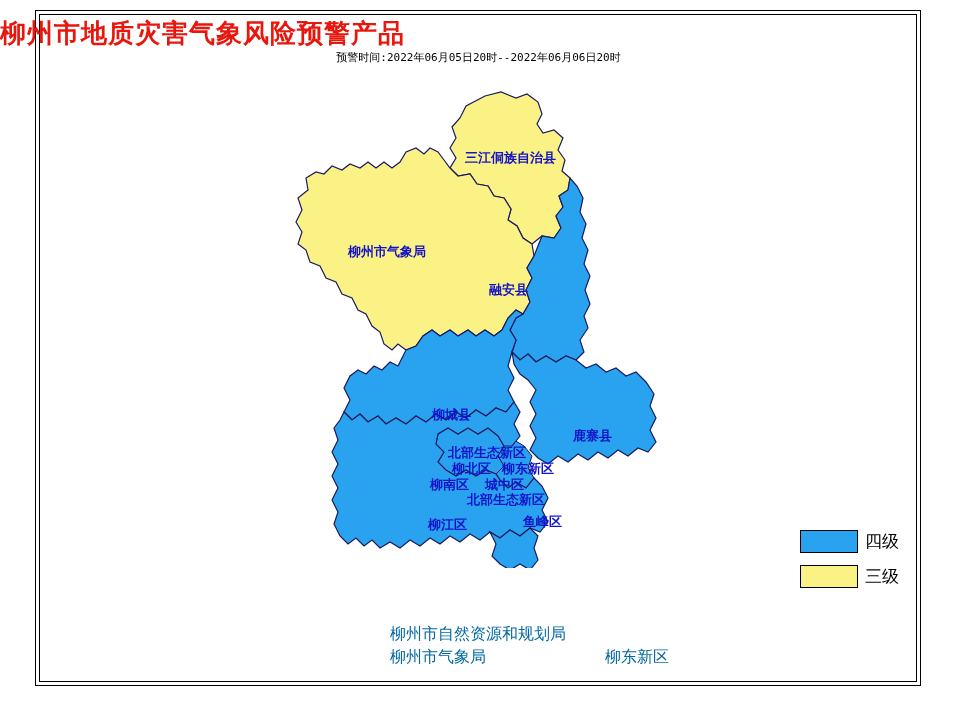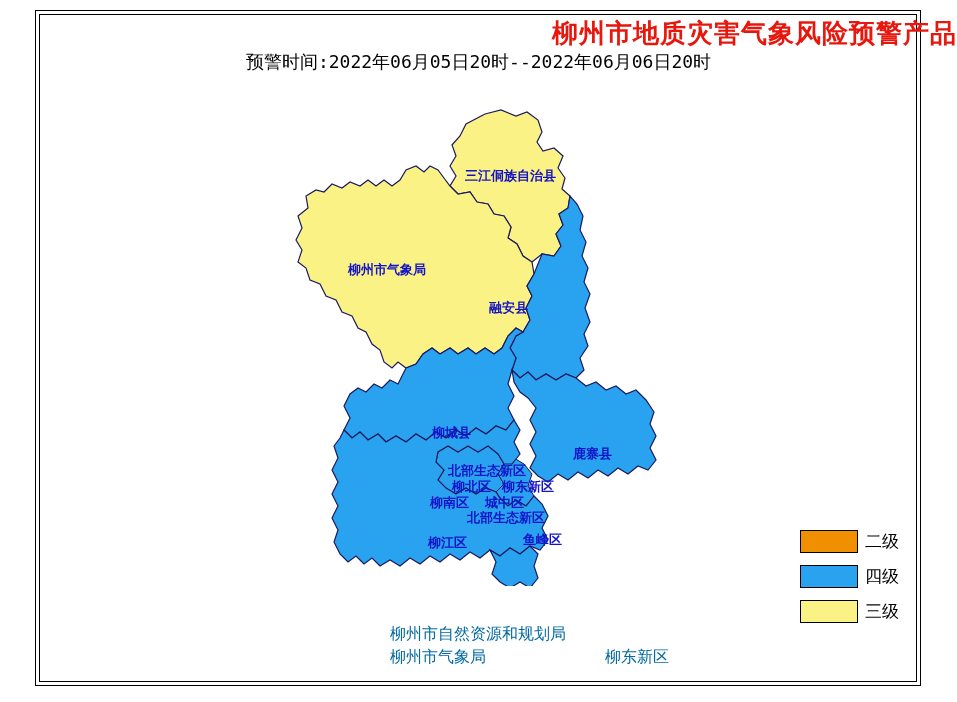"柳州市地质灾害气象风险预警产品" #title { text-align: right -> left }
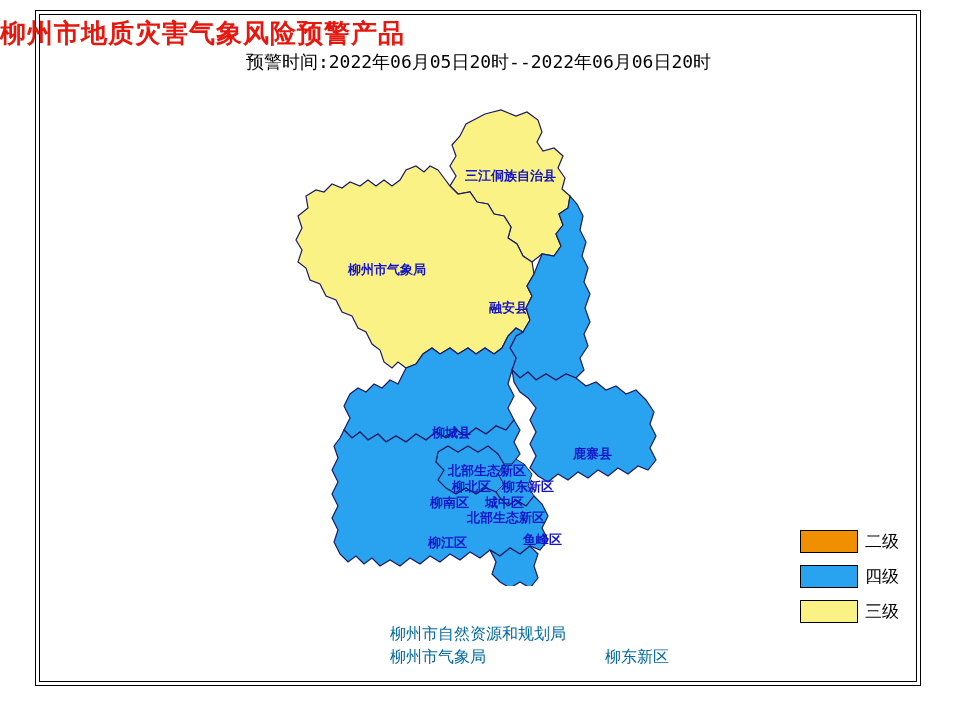"预警时间:2022年06月05日20时--2022年06月06日20时" #subtitle { font-size: 18px -> 11px }
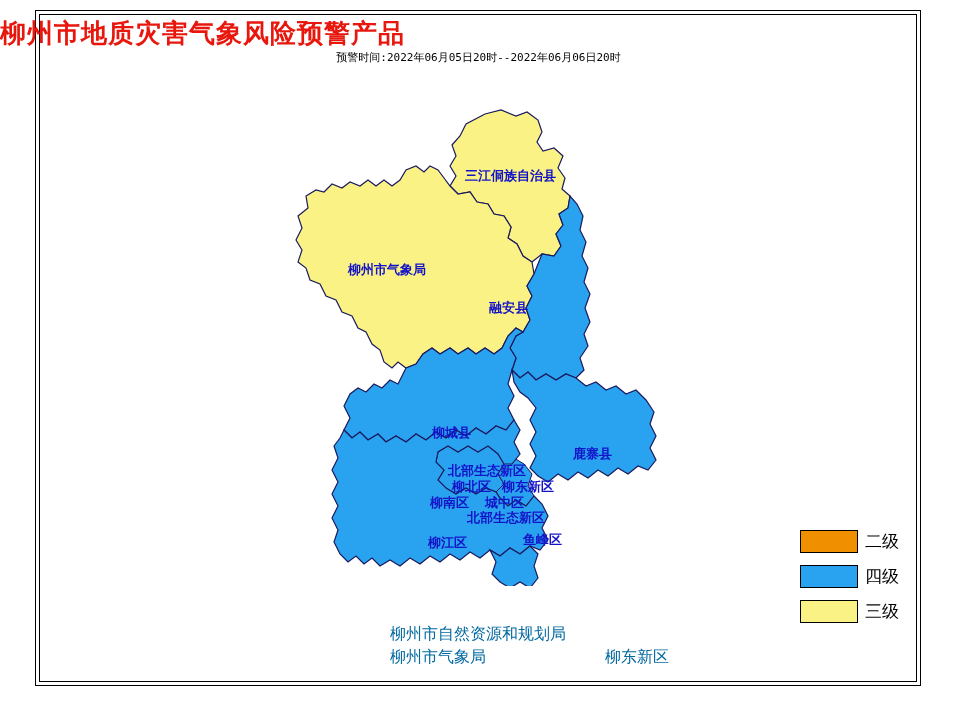"三江侗族自治县" #map-wrap { top: 96px -> 78px }
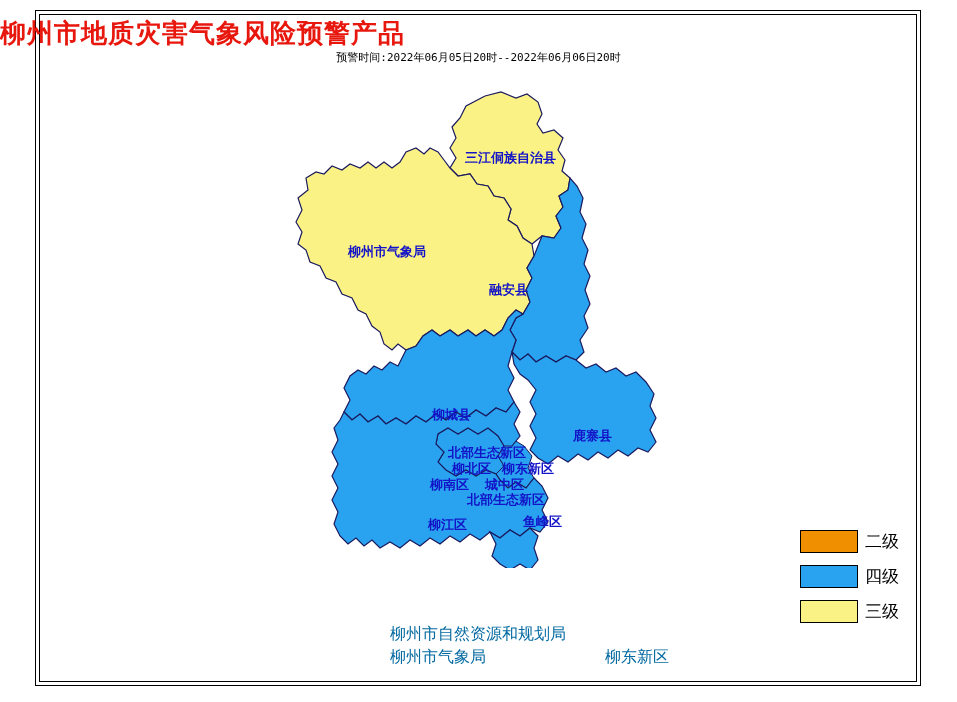"二级" div.lg-row { html: <div> <span></span> <span>二级</span> </div> -> none }
